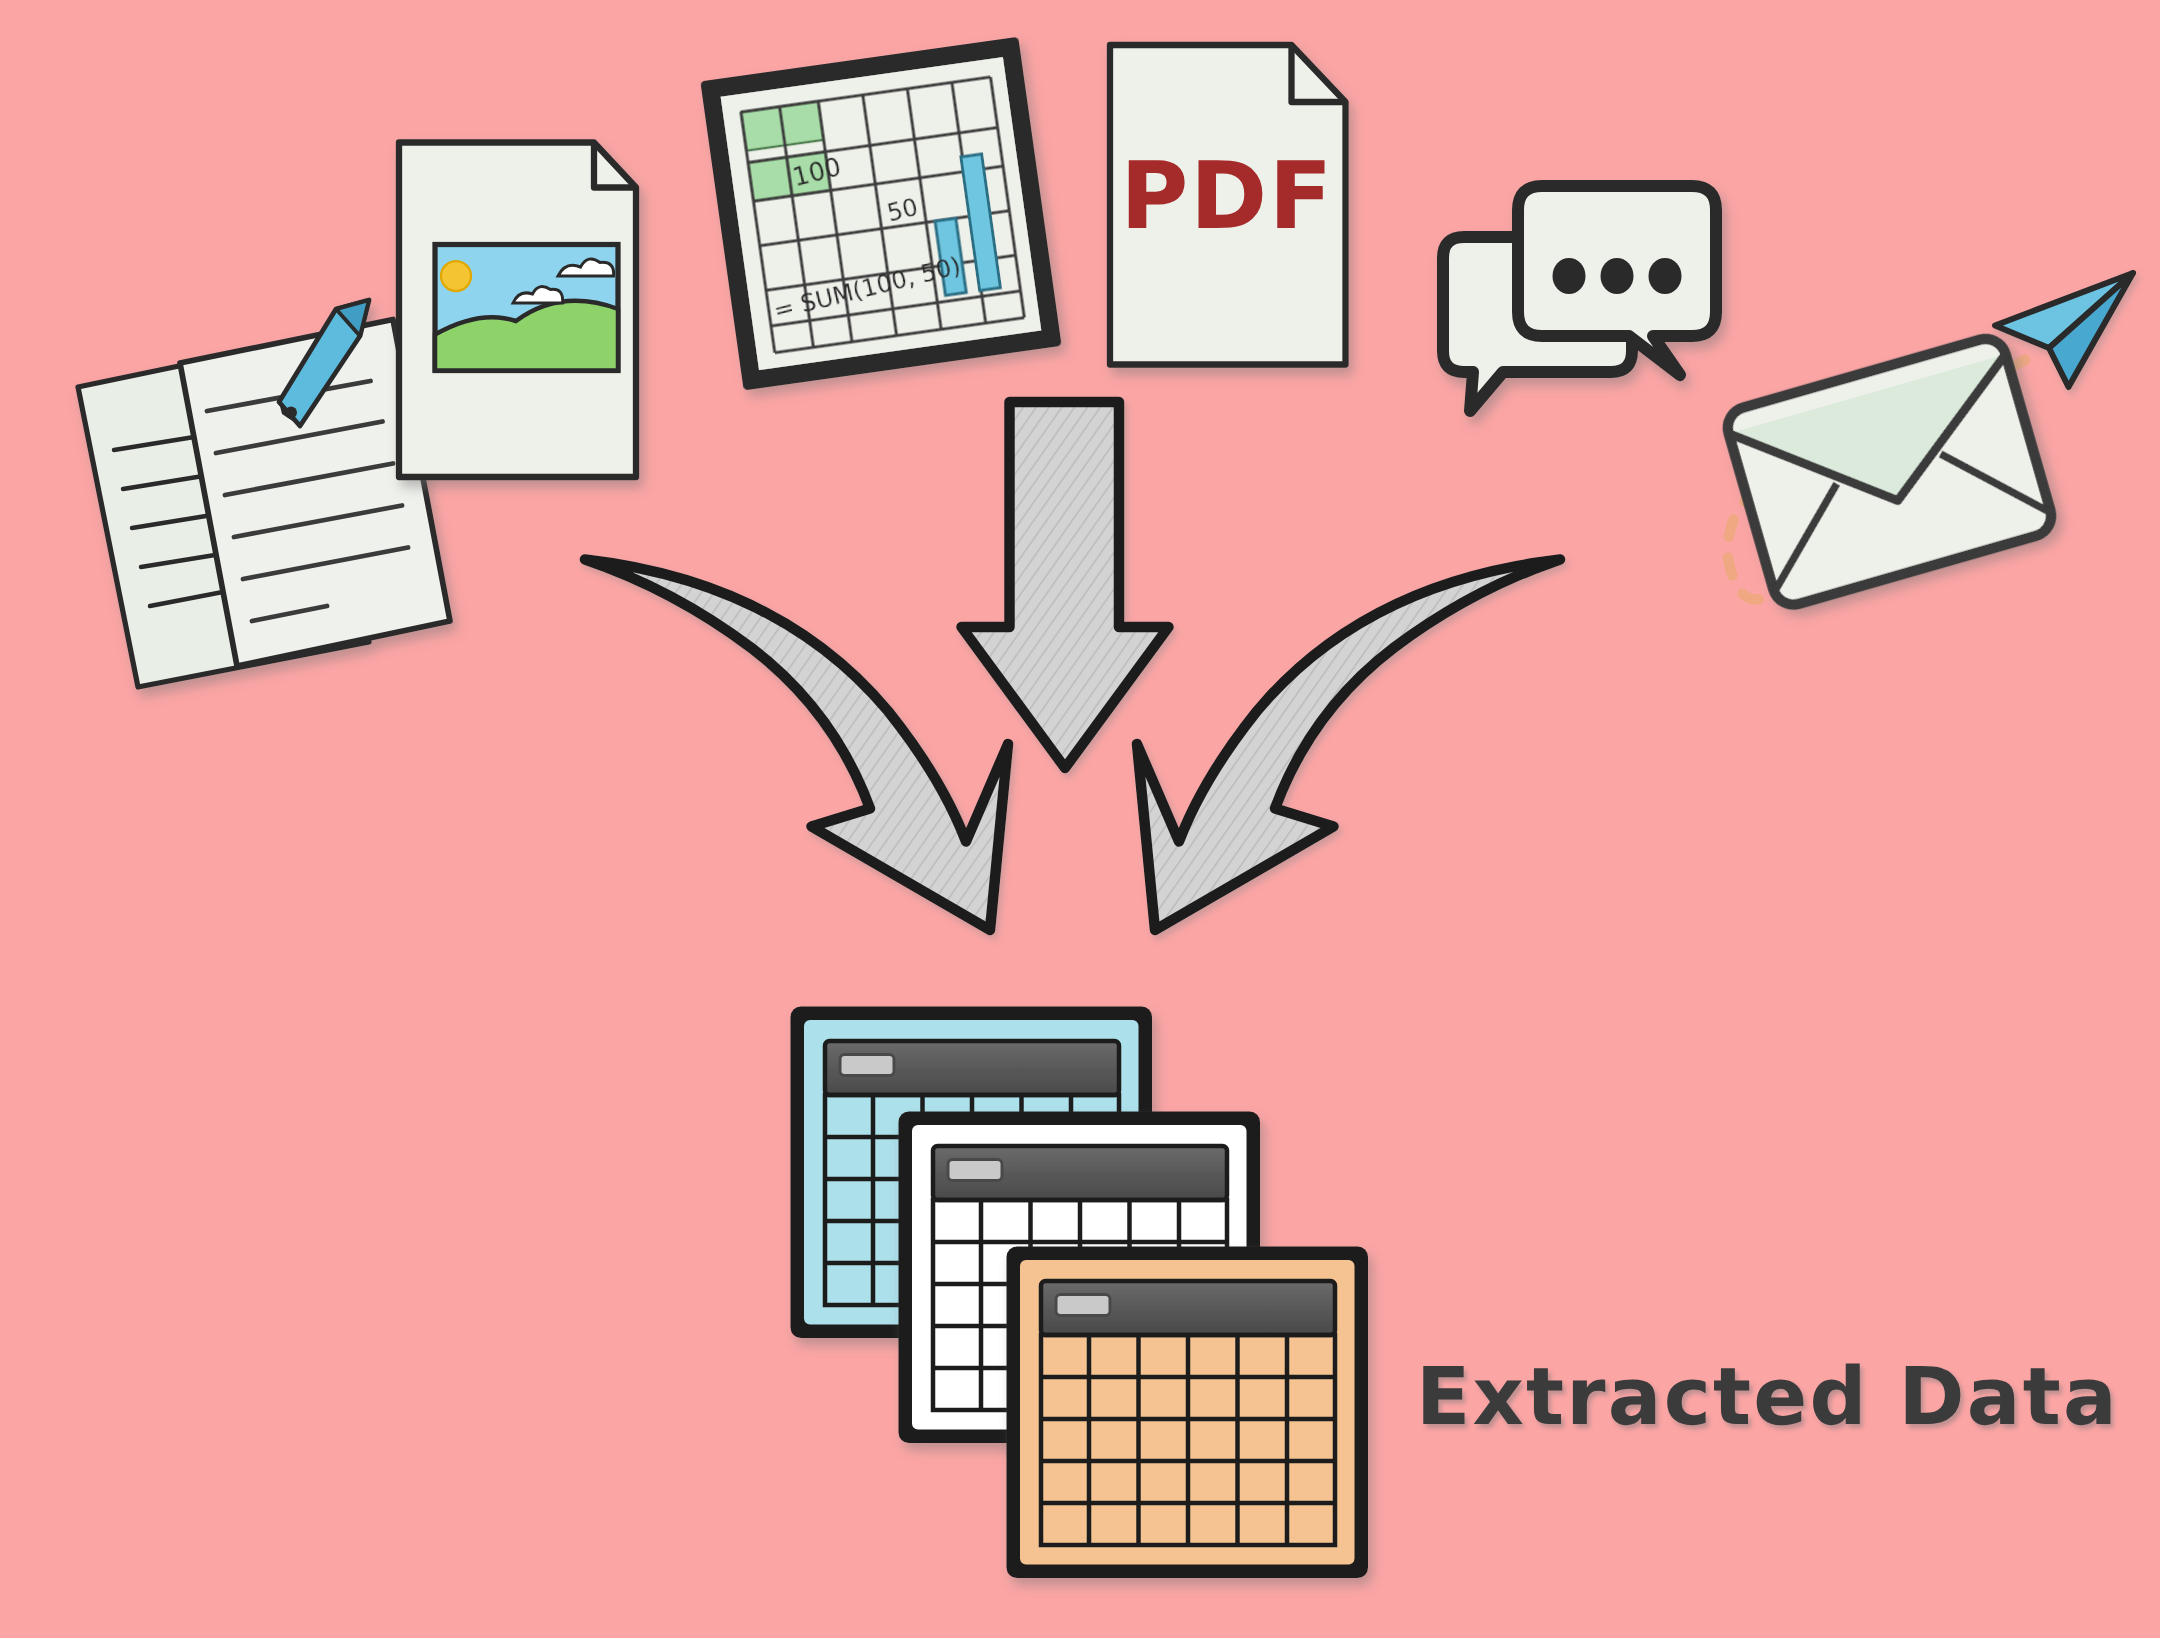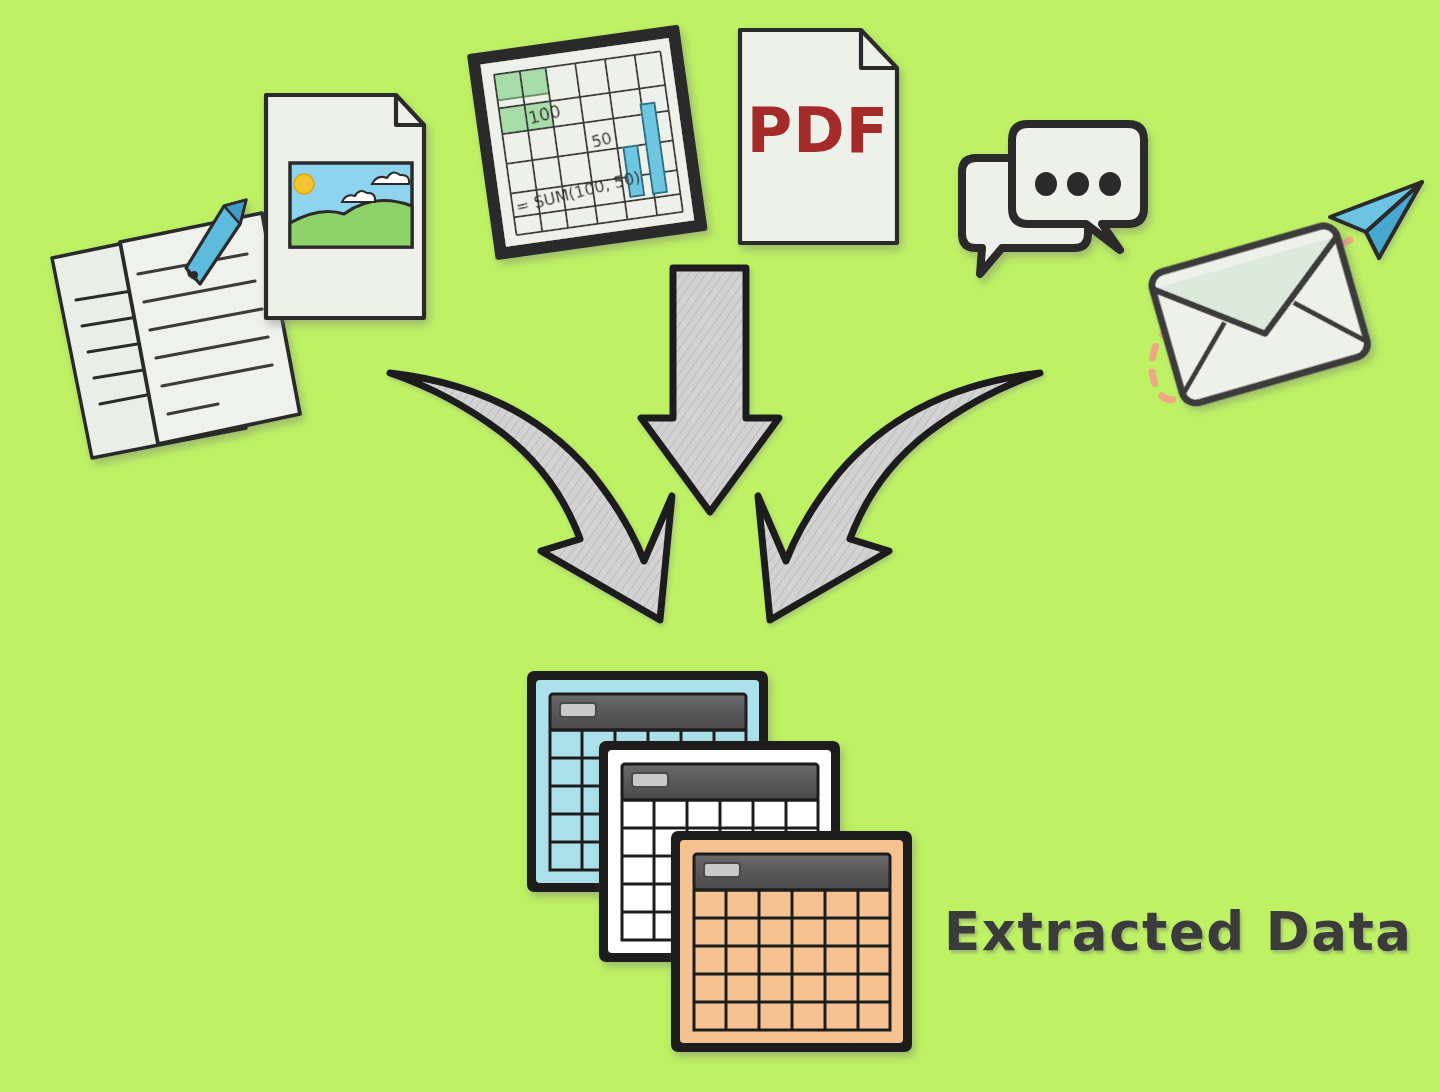"Extracted Data" #stage { background: #bef264 -> #fca5a5 }
